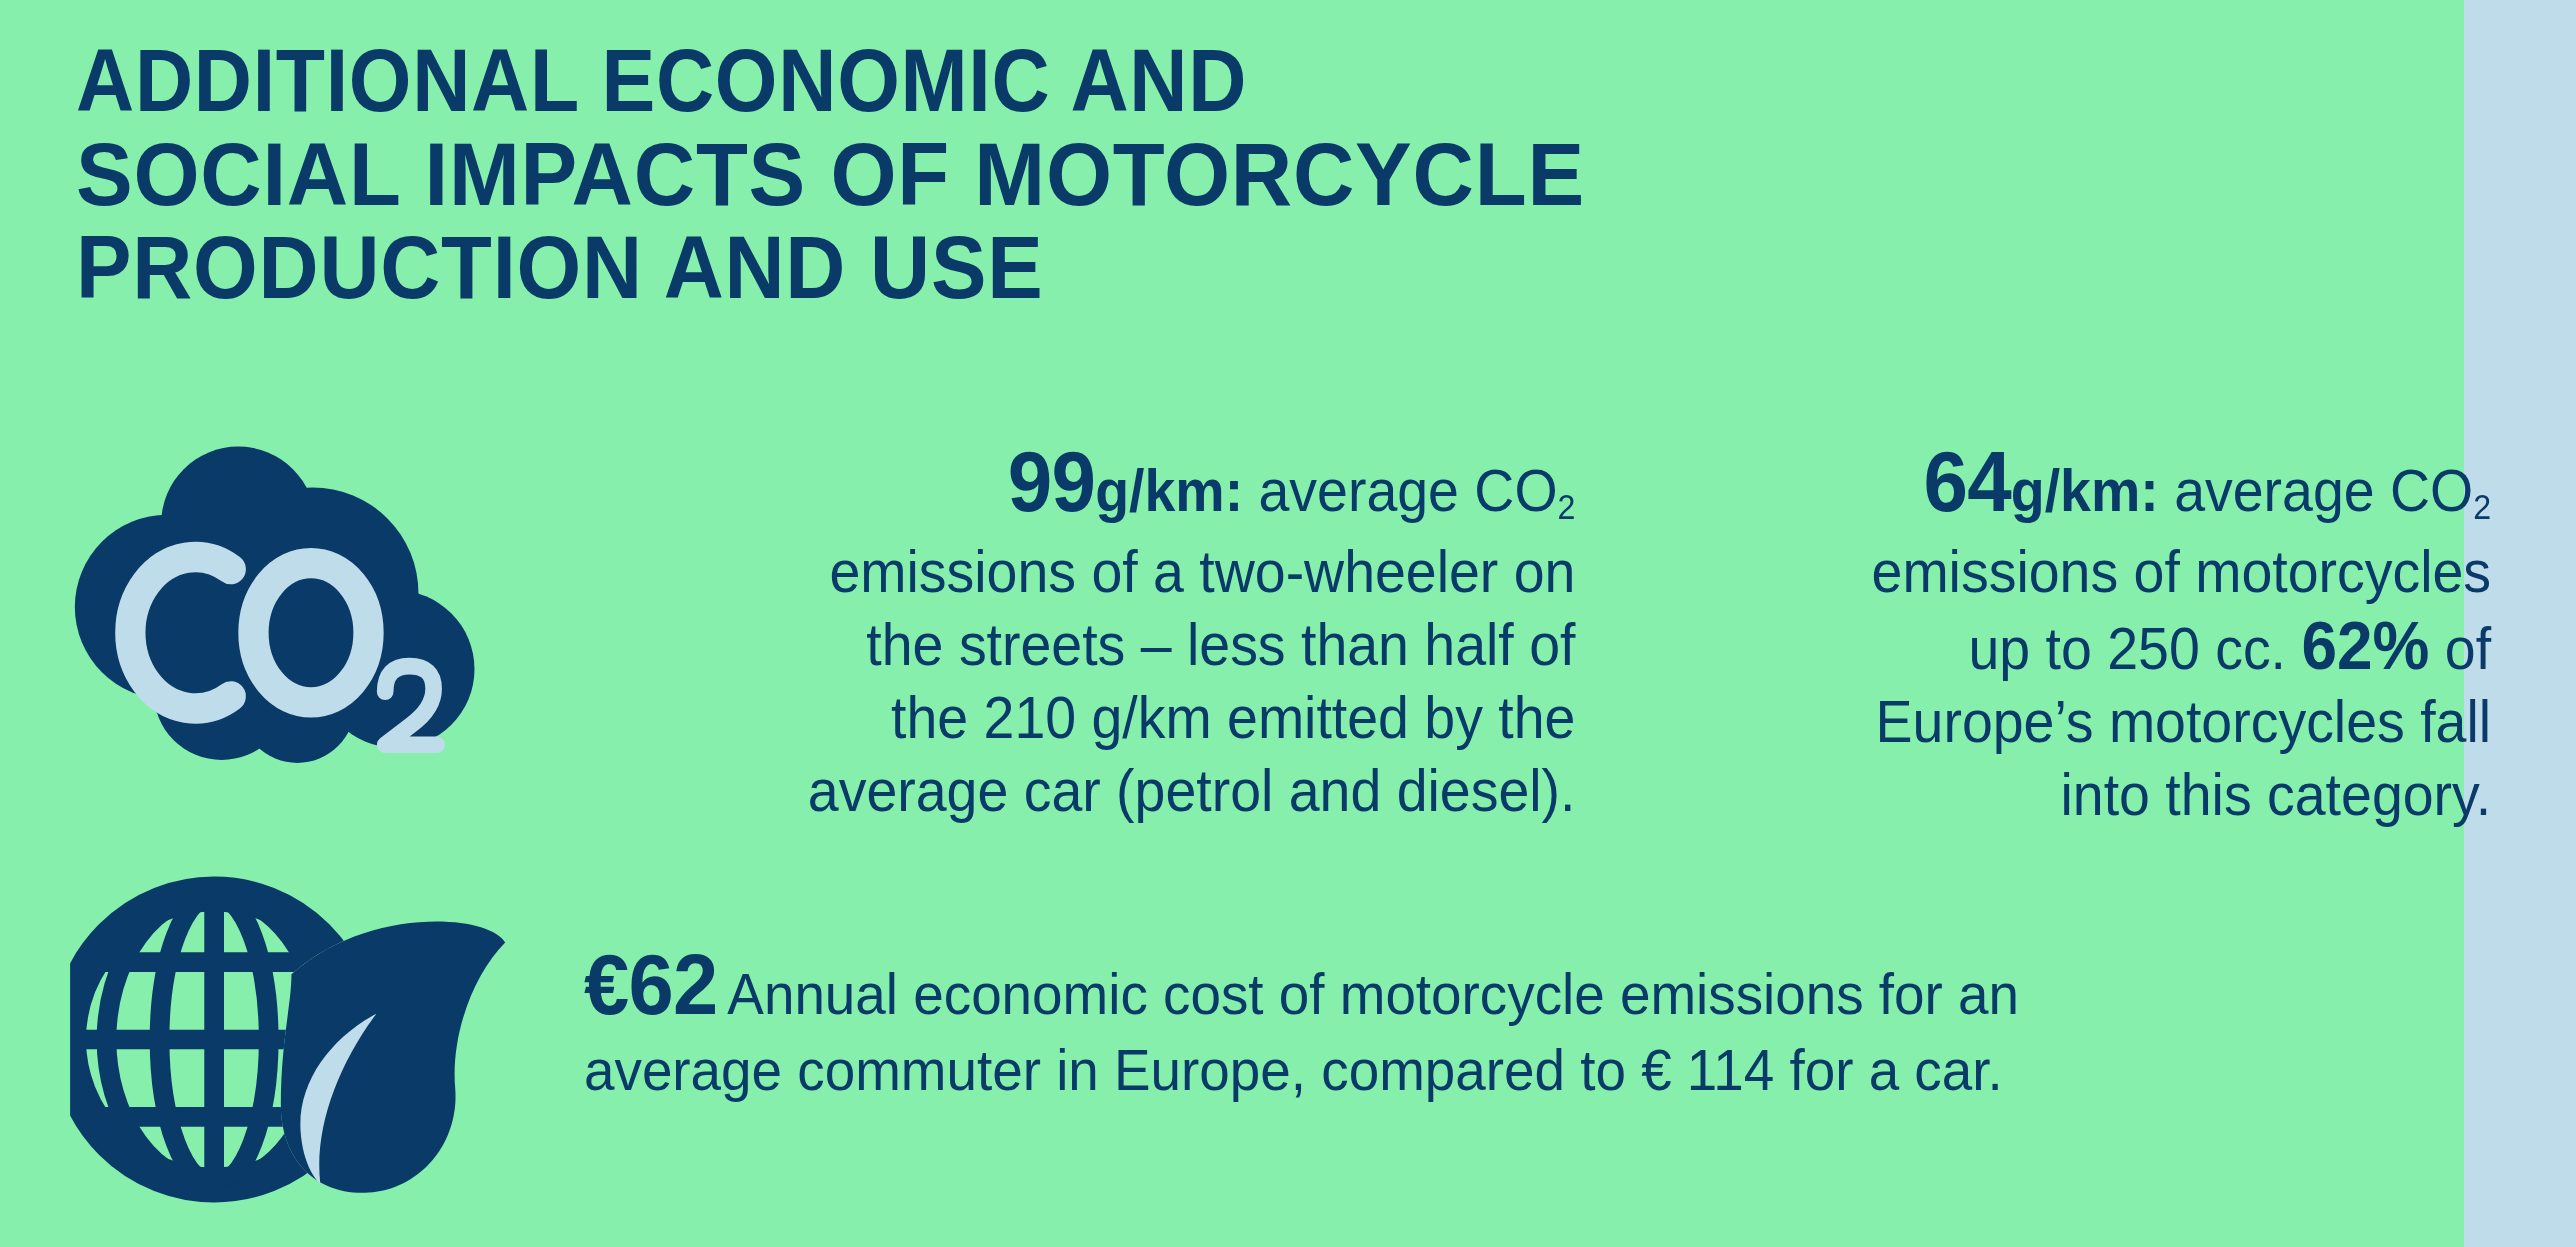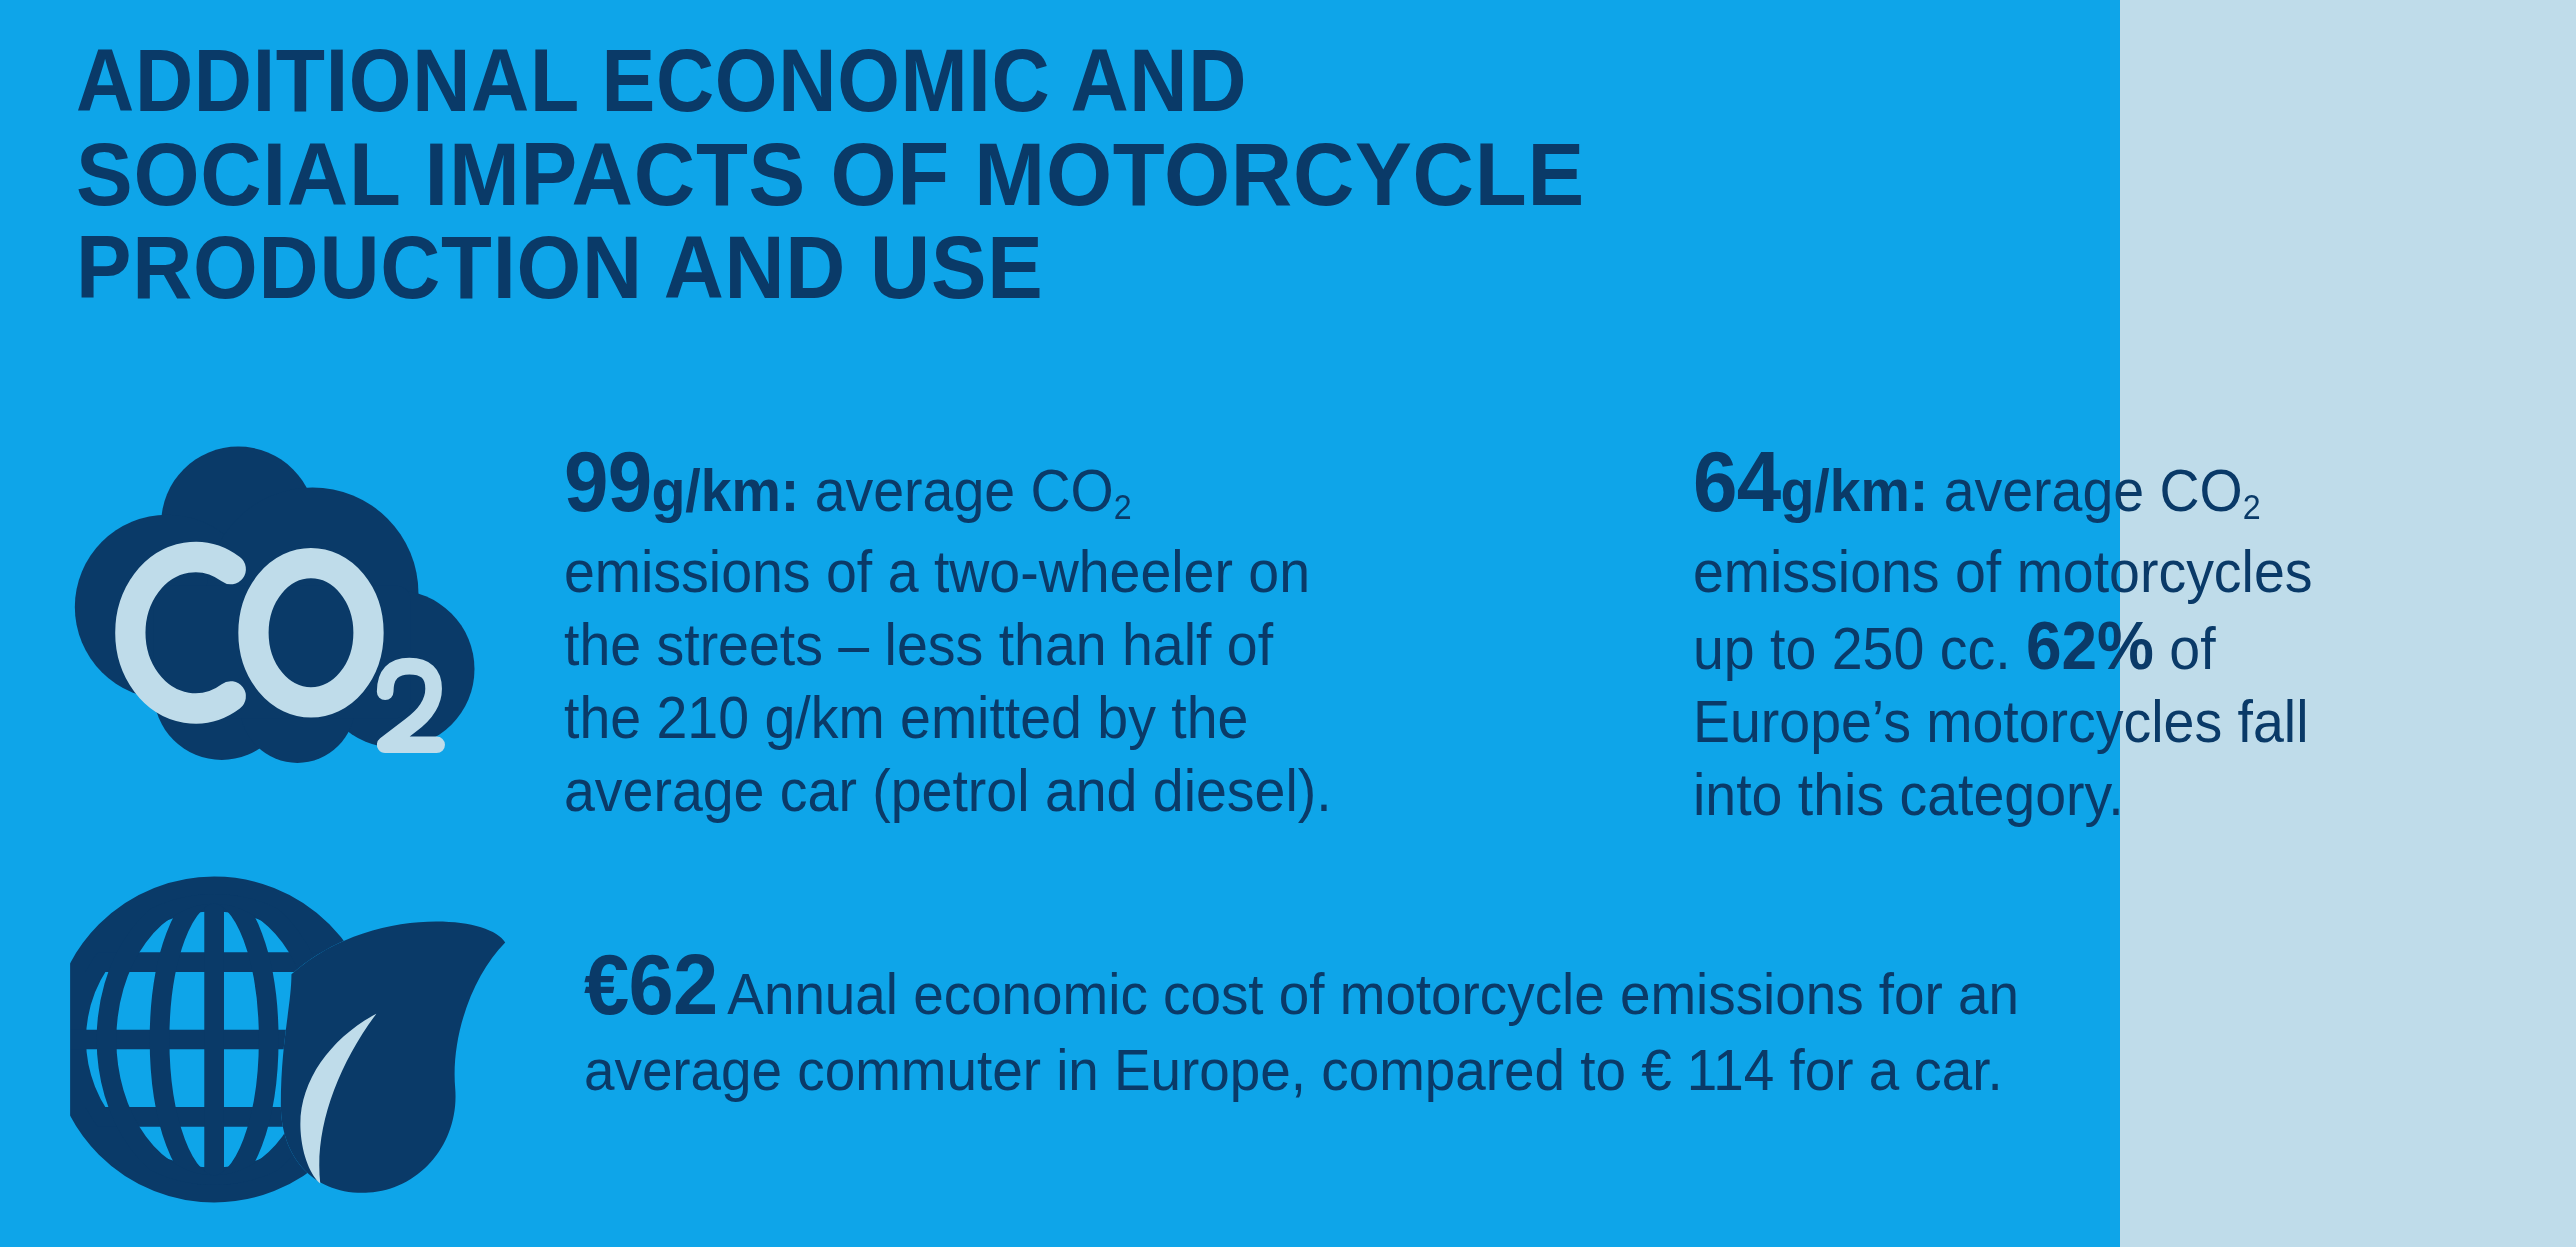"ADDITIONAL ECONOMIC AND" .poster { background: #0ea5e9 -> #86efac; width: 2120px -> 2464px }
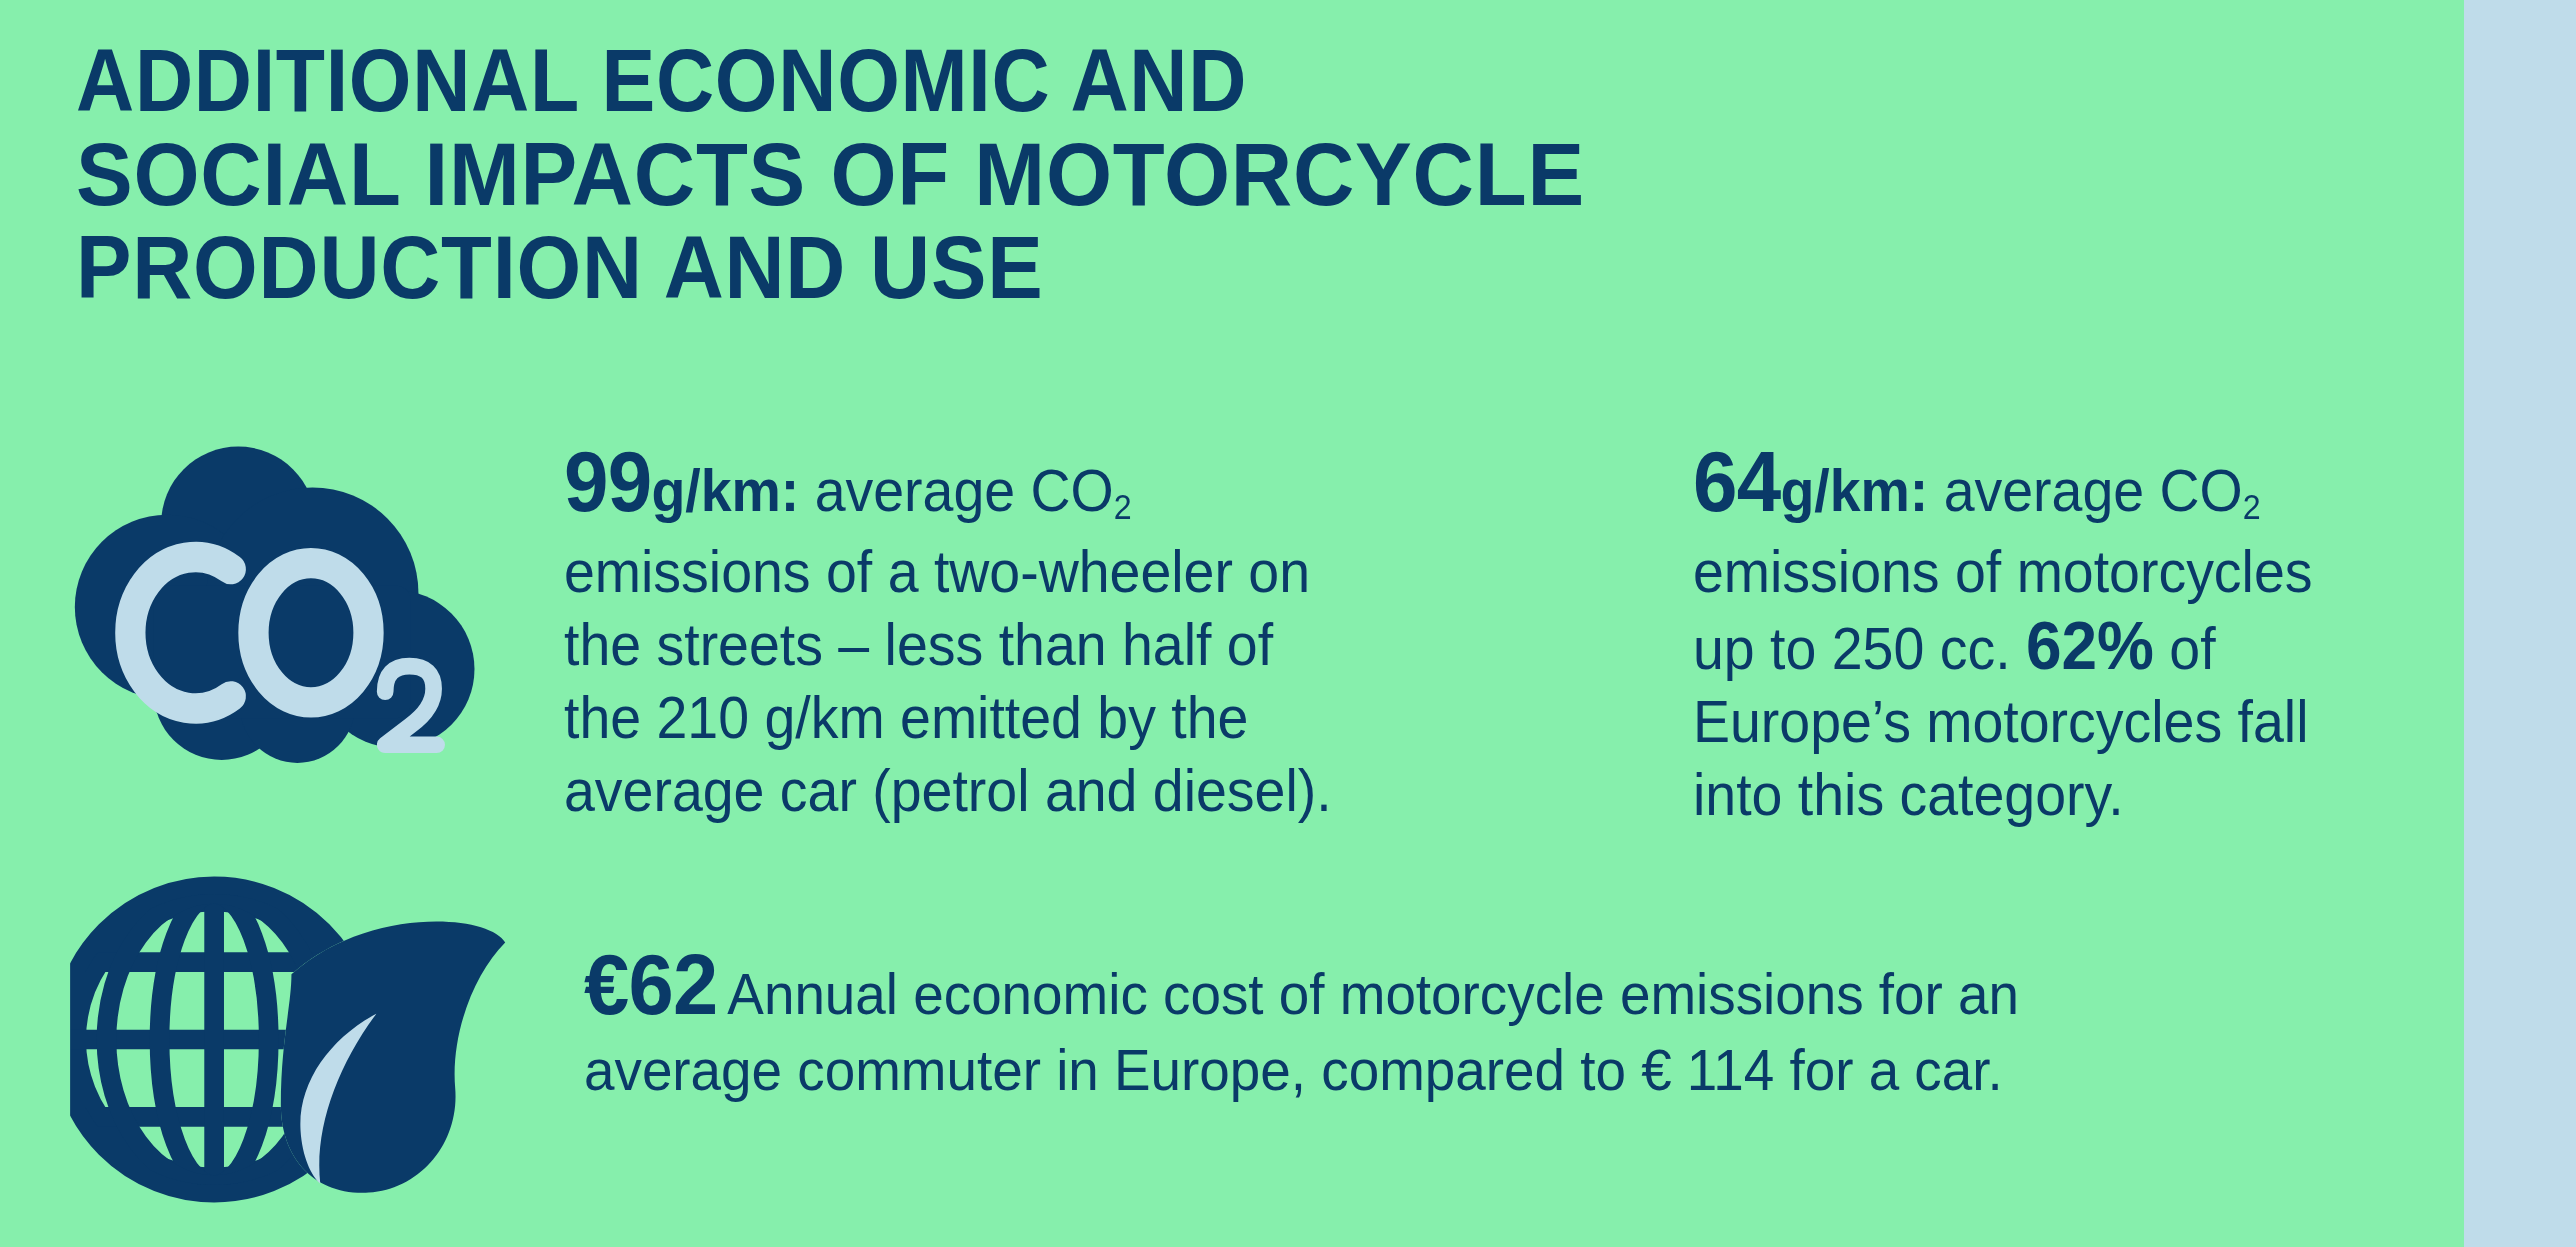"99g/km: average CO2" .col { text-align: none -> right }
